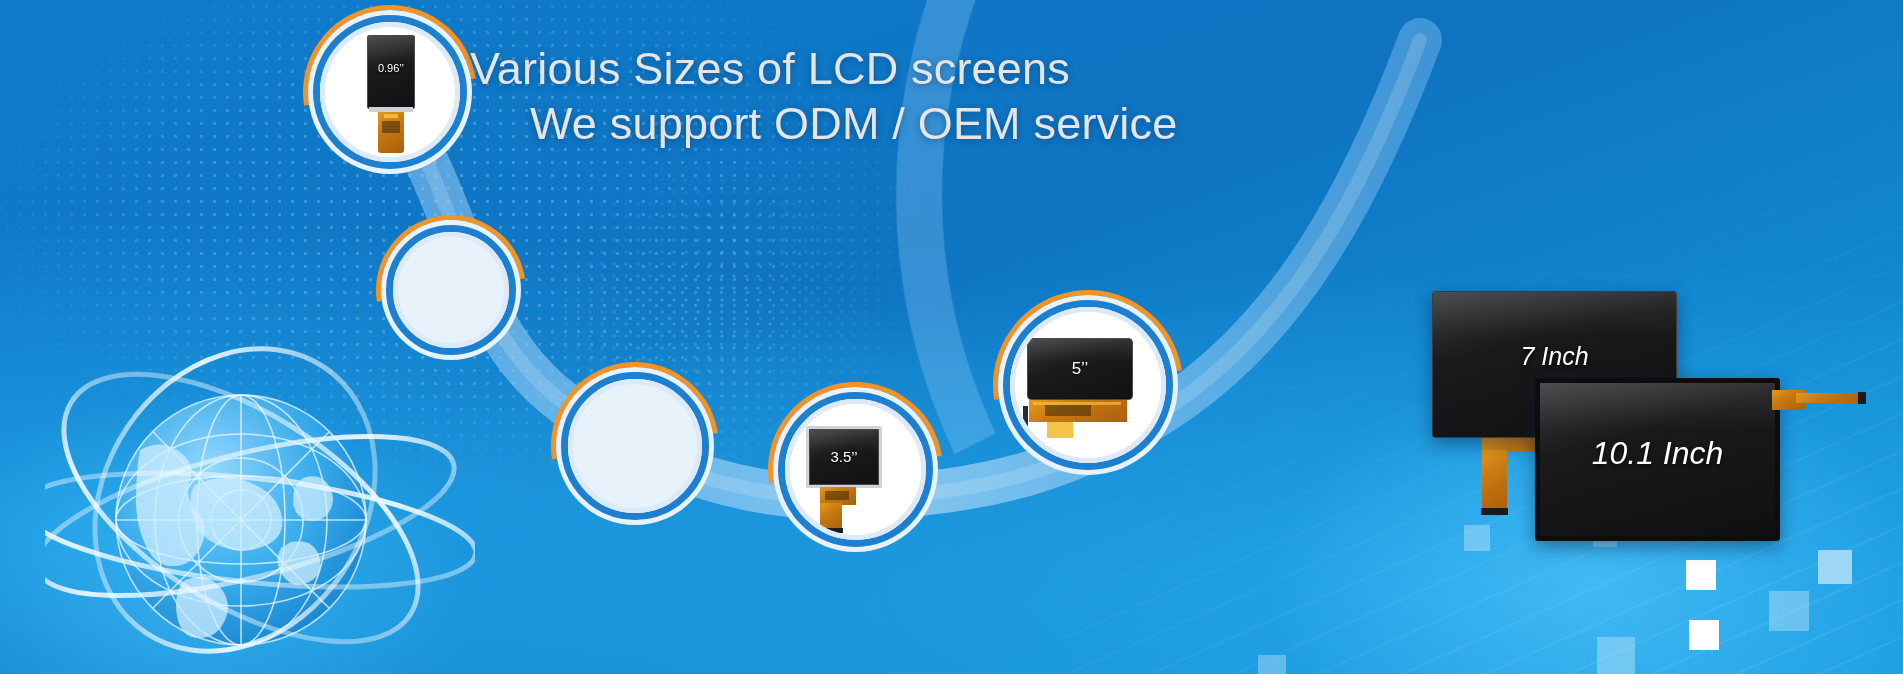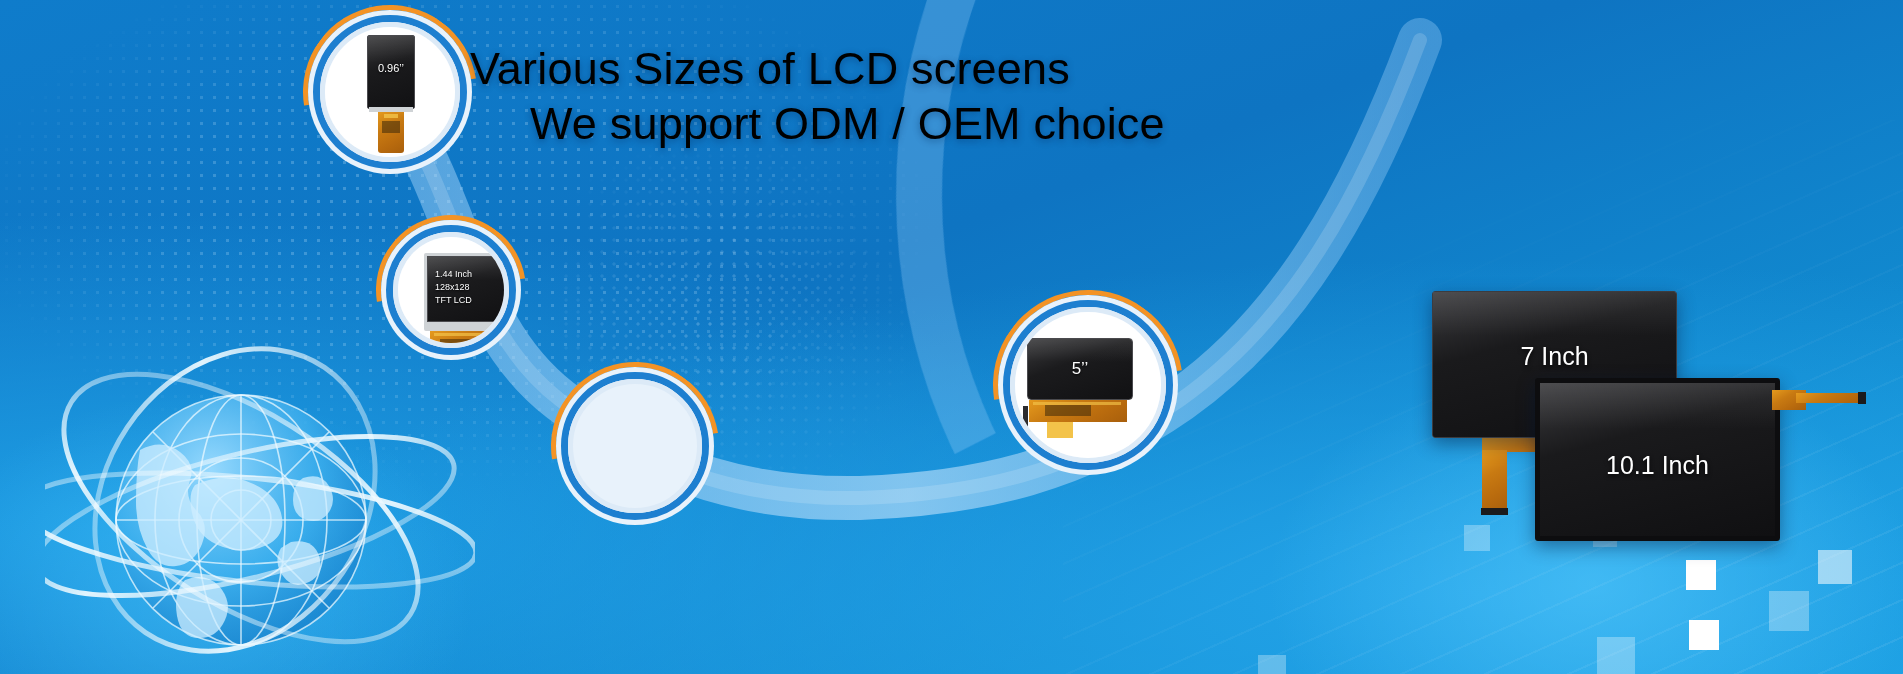"Various Sizes of LCD screens" .headline { color: #000000 -> #e5e5e5 }
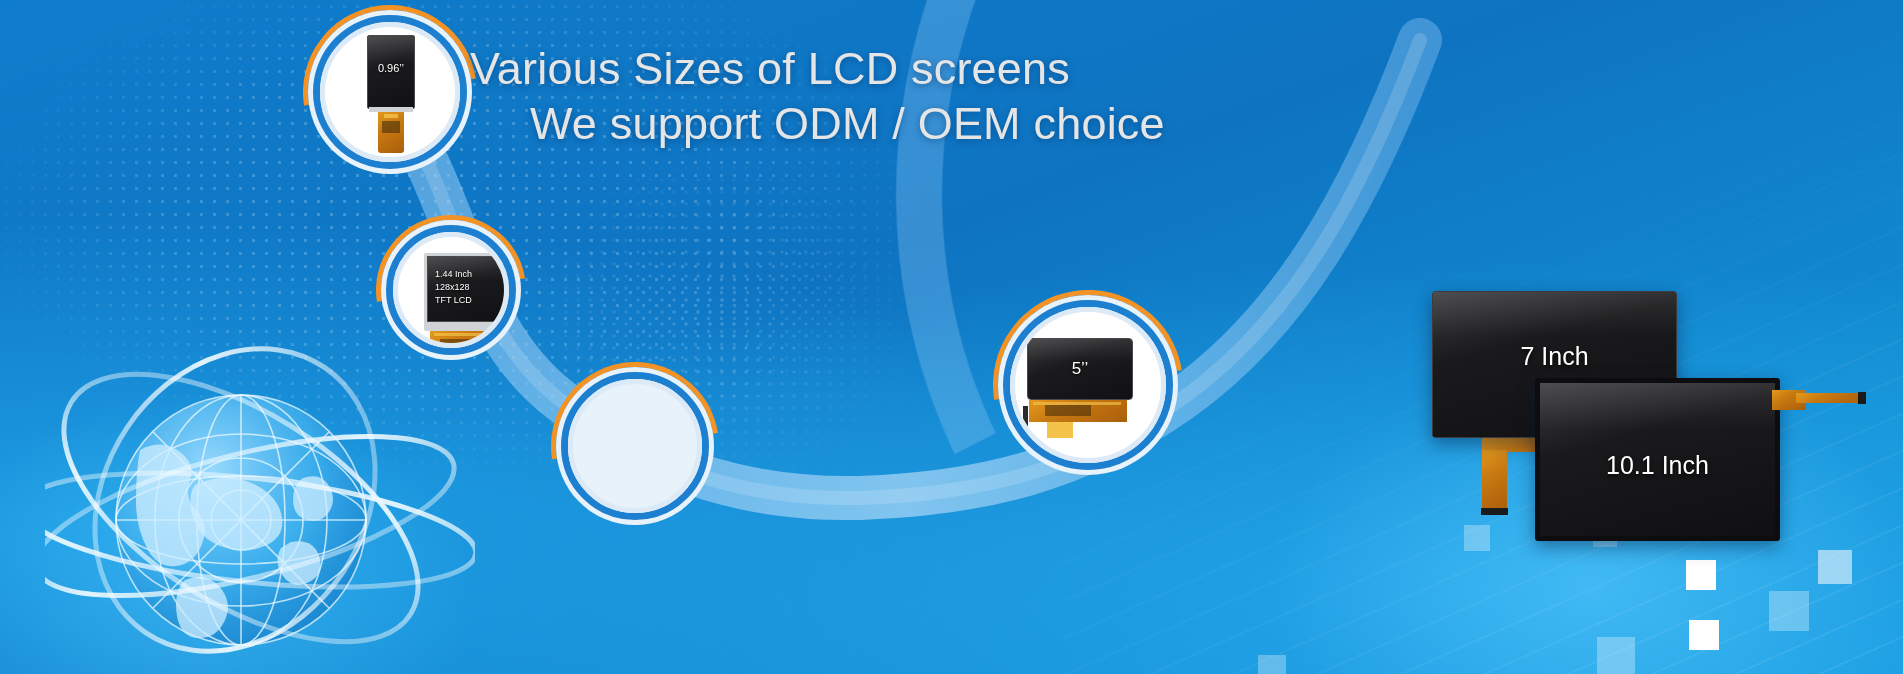"We support ODM / OEM" div.l3 { text: choice -> service }
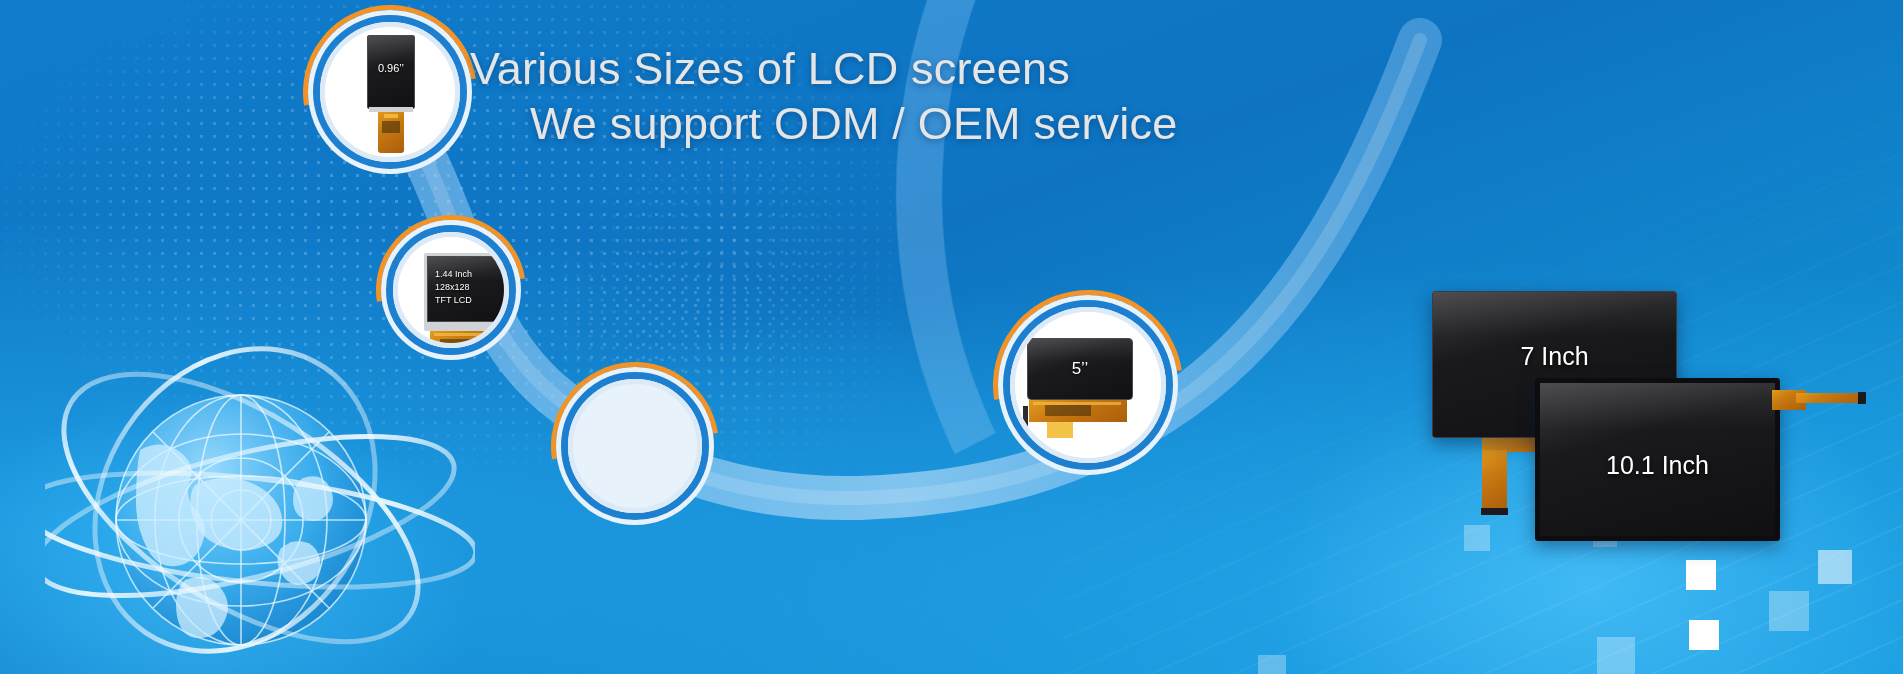"1.44 Inch" div.face { html: <div> <div> <div></div> <div> <div></div> <div>1.44 Inch</div> <div>128x128</div> <div>TFT LCD</div> </div> <div> <div></div> <div></div> </div> </div> </div> -> none }
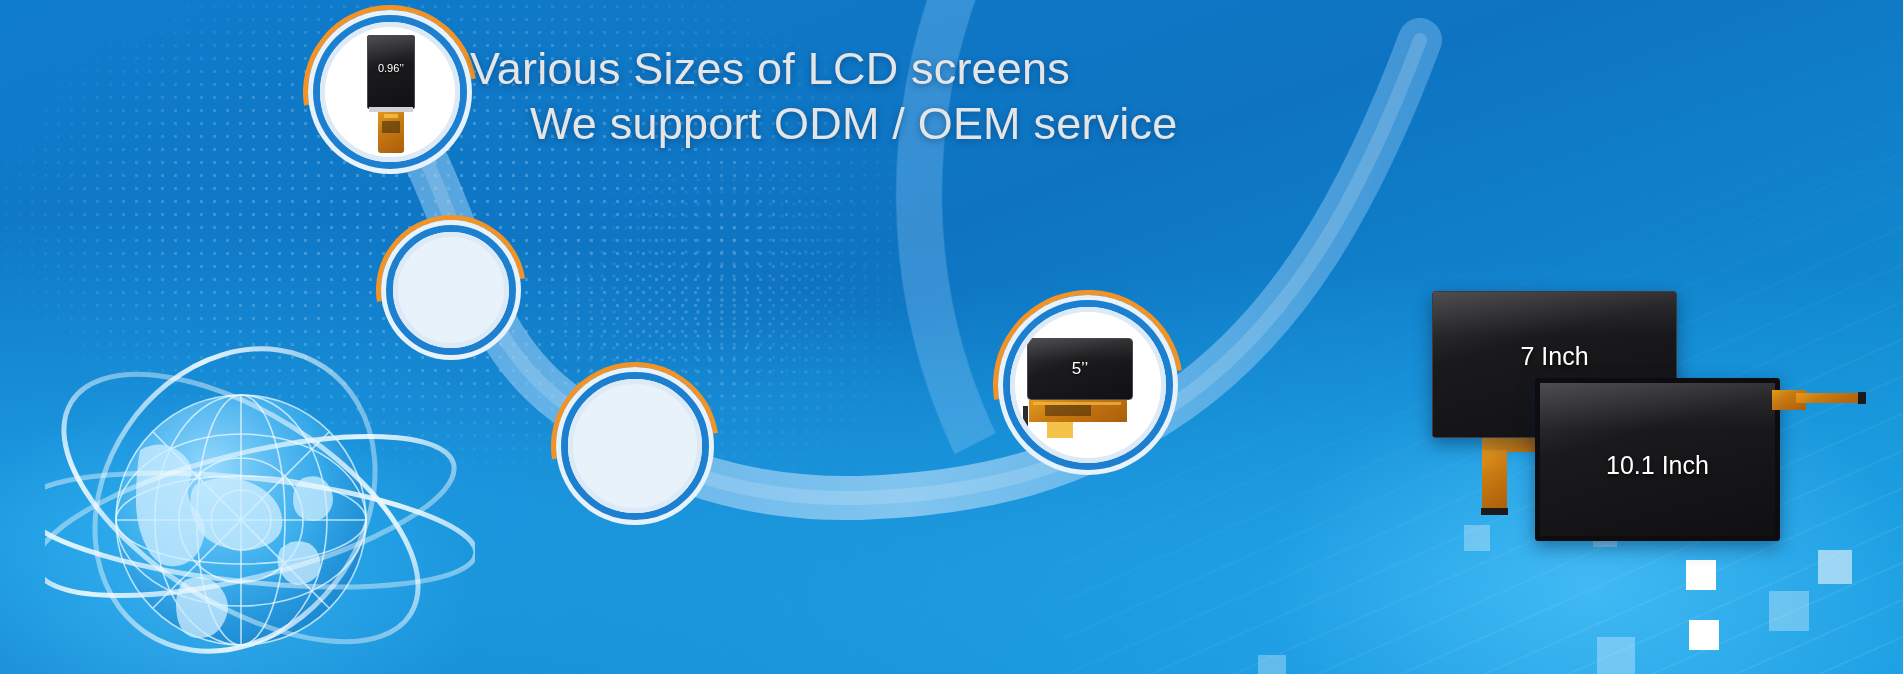"7 Inch" .lcd-big .screen .t { font-style: none -> italic }
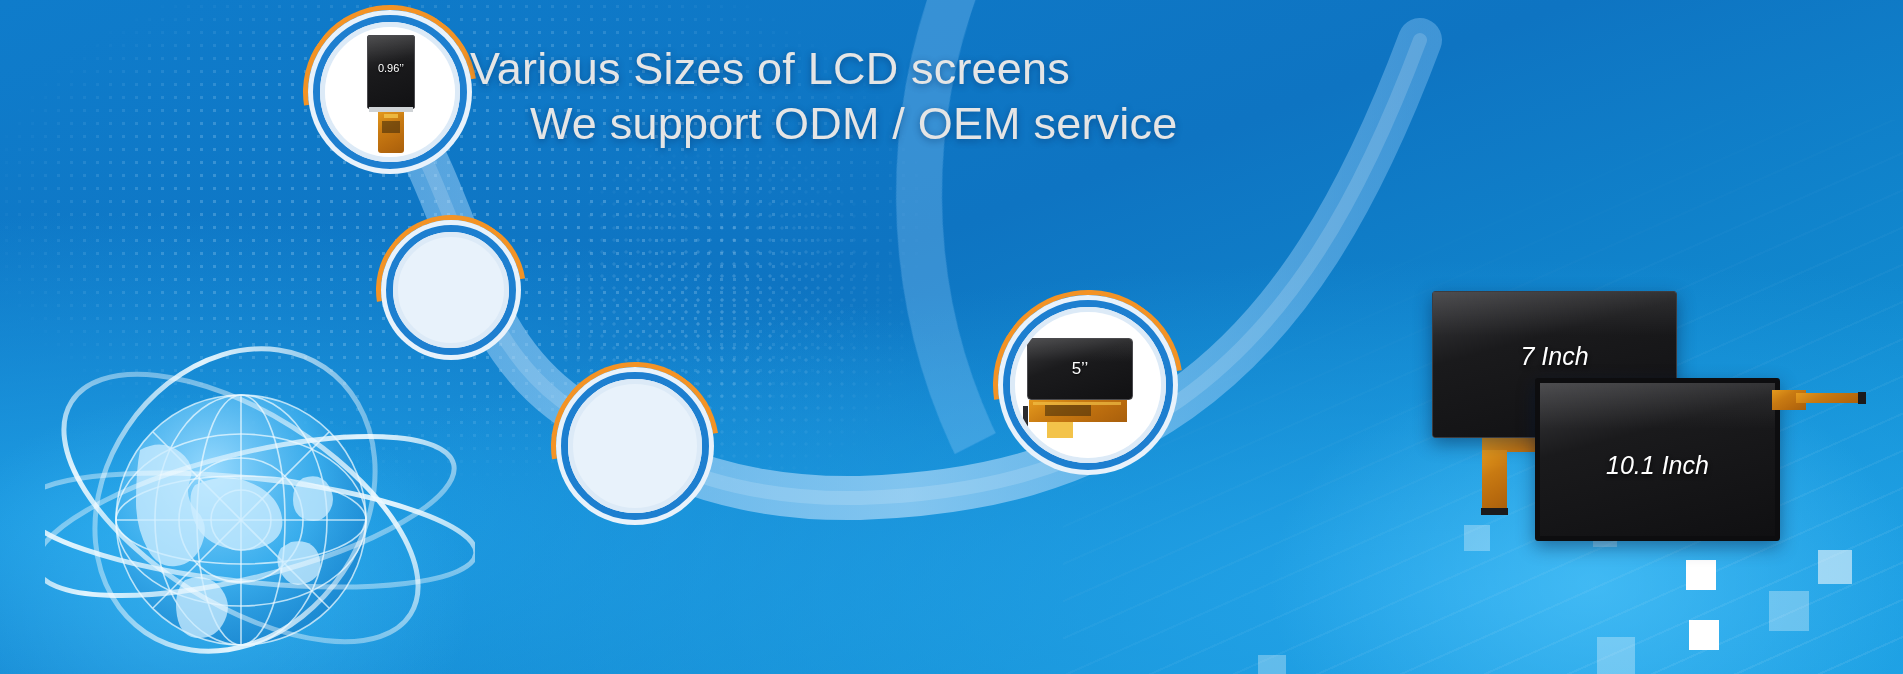"3.5’’" div.badge { html: none -> <div> <div></div> <div></div> <div></div> <div></div> <div> <div> <div></div> <div> <div></div> <div>3.5’’</div> </div> <div> <div></div> </div> <div></div> <div></div> </div> </div> </div> }
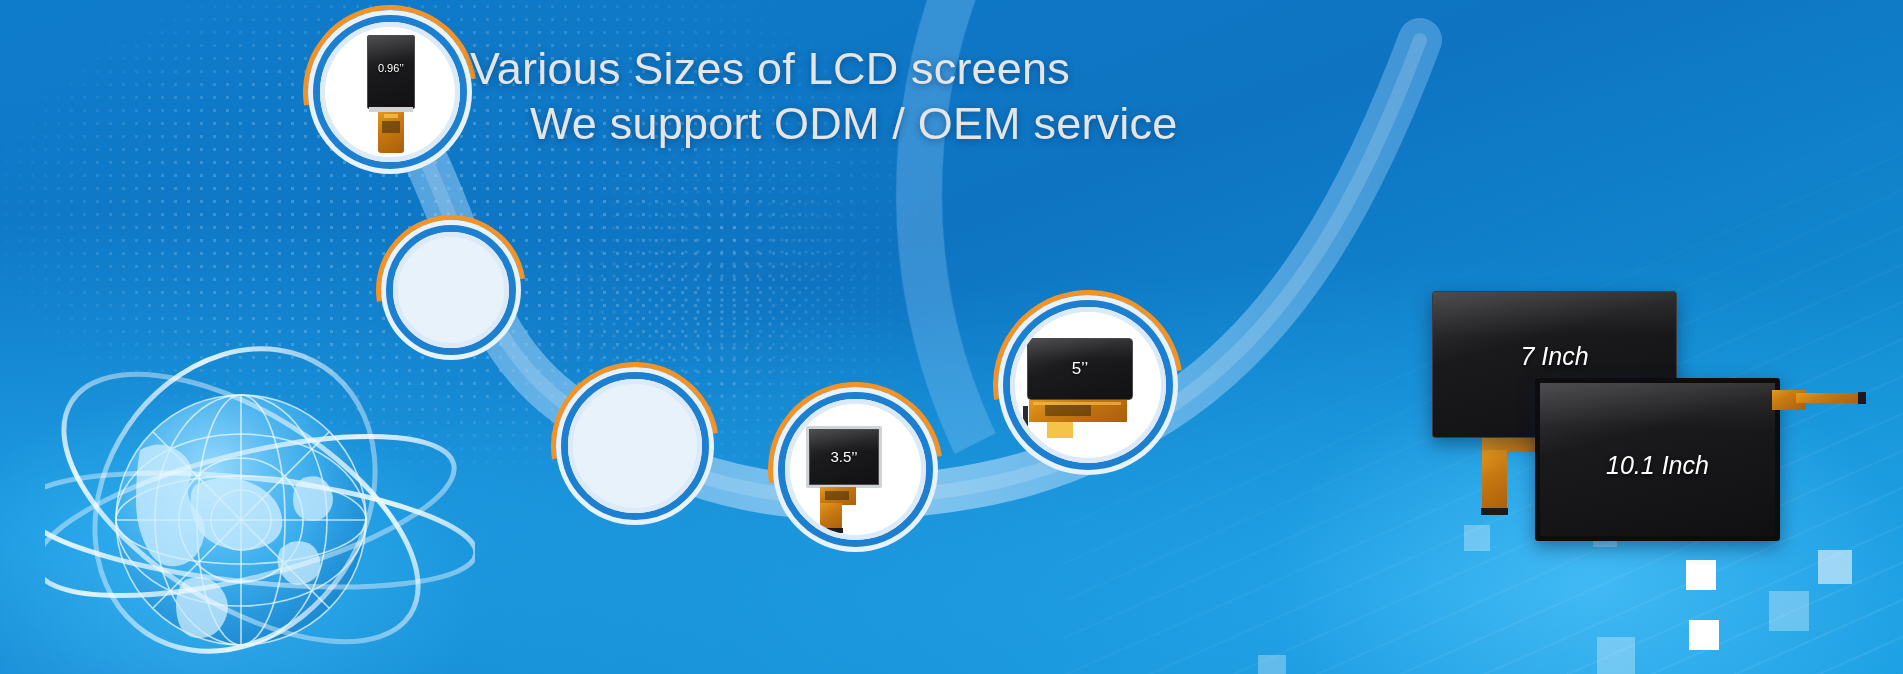"10.1 Inch" div.t { font-size: 25px -> 32px; top: 68px -> 52px }
